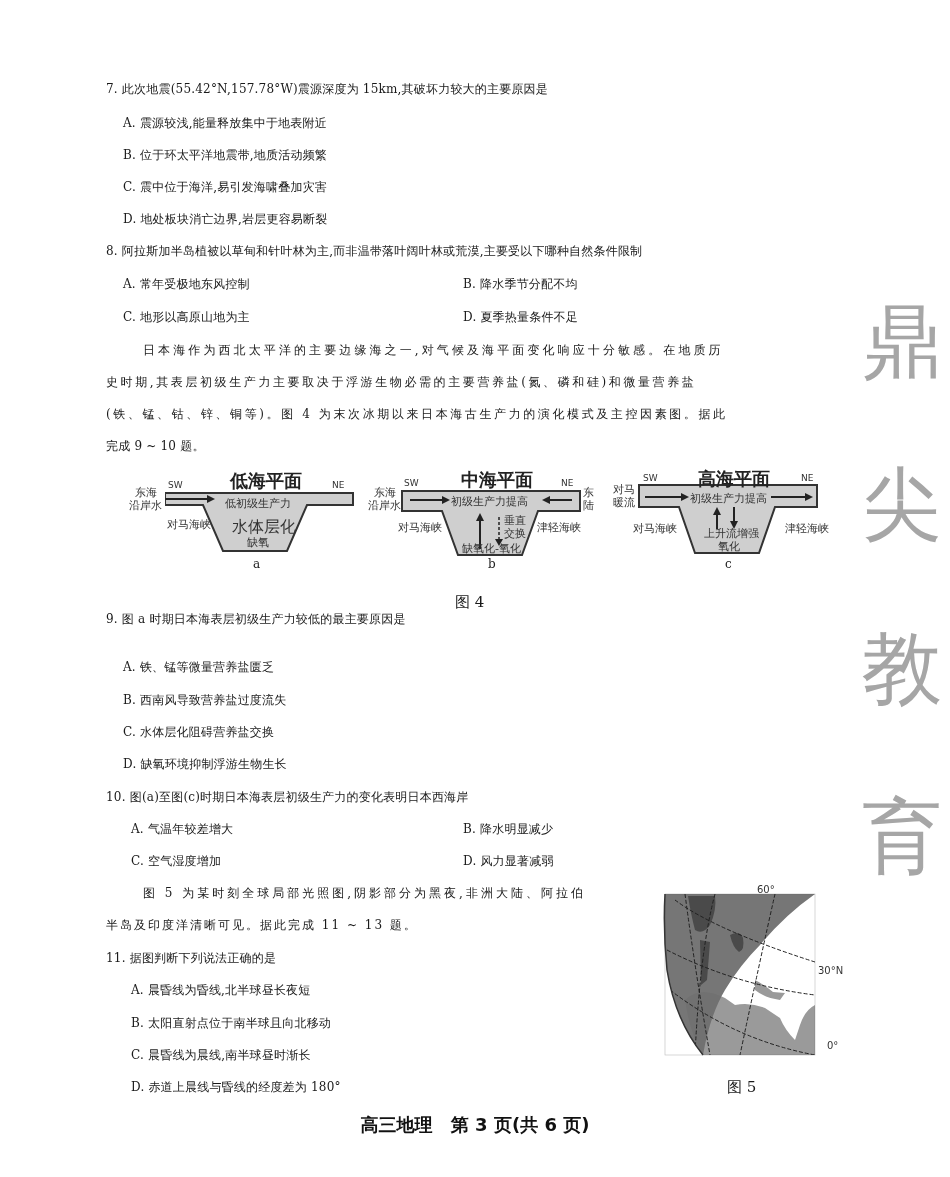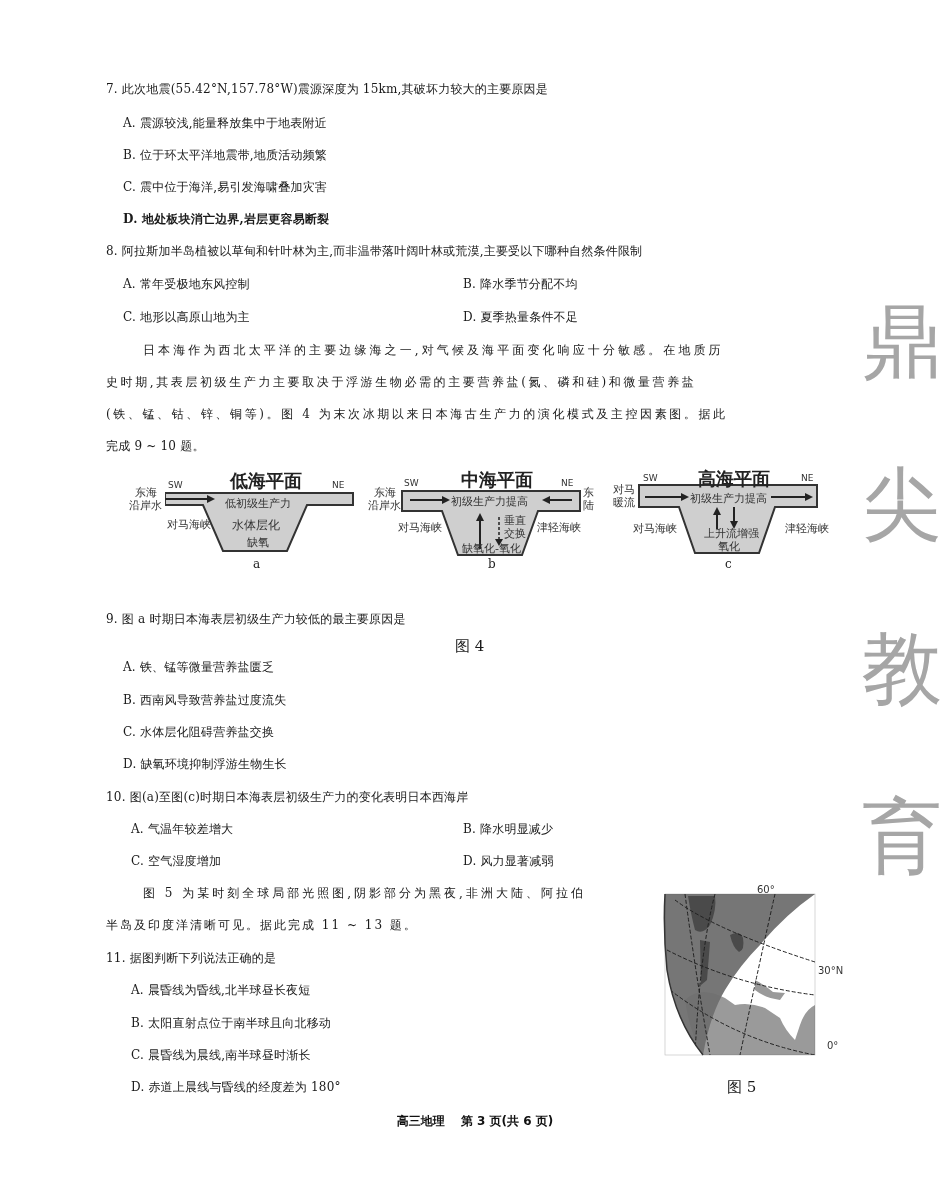"D. 地处板块消亡边界,岩层更容易断裂" div.line { font-weight: bold -> none }
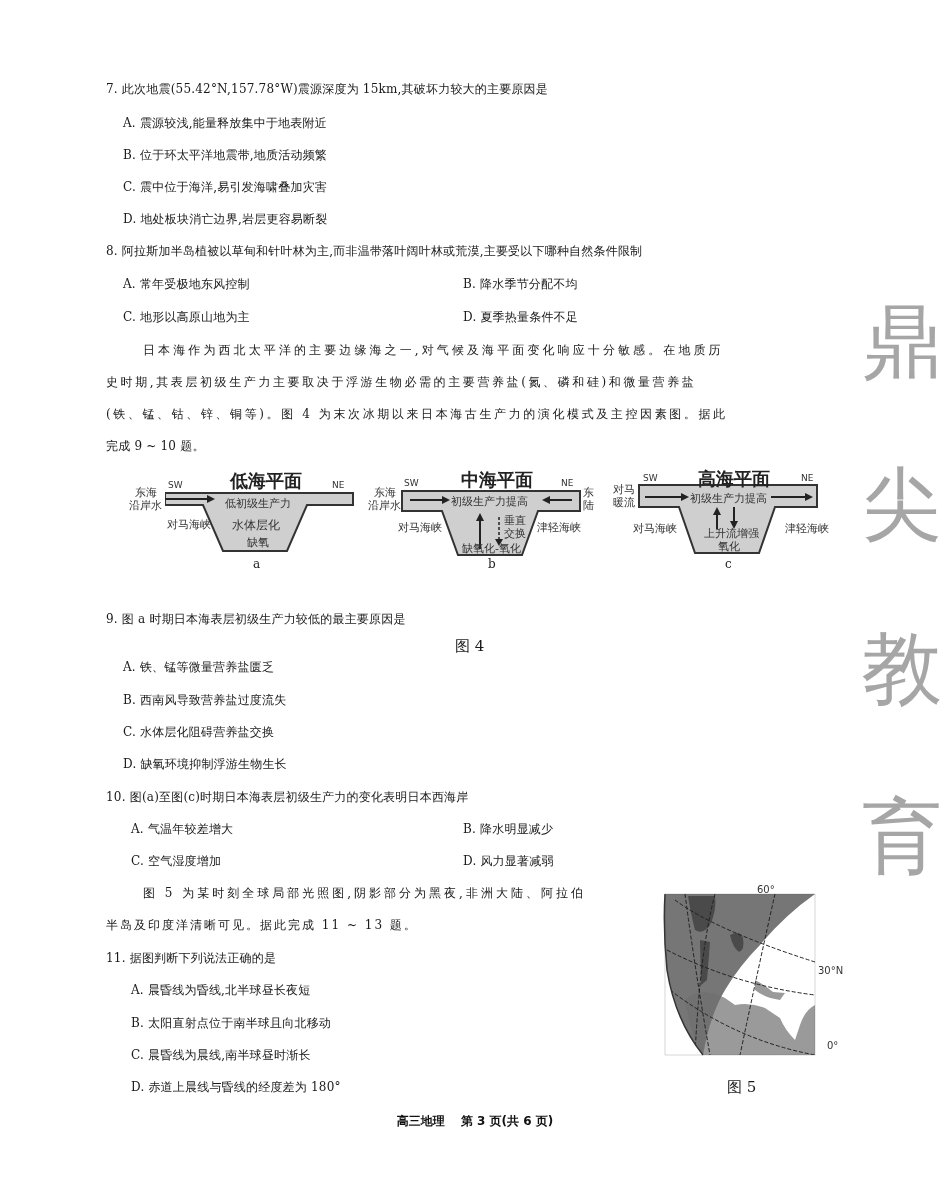"水体层化" div.dlabel { font-size: 12px -> 16px }
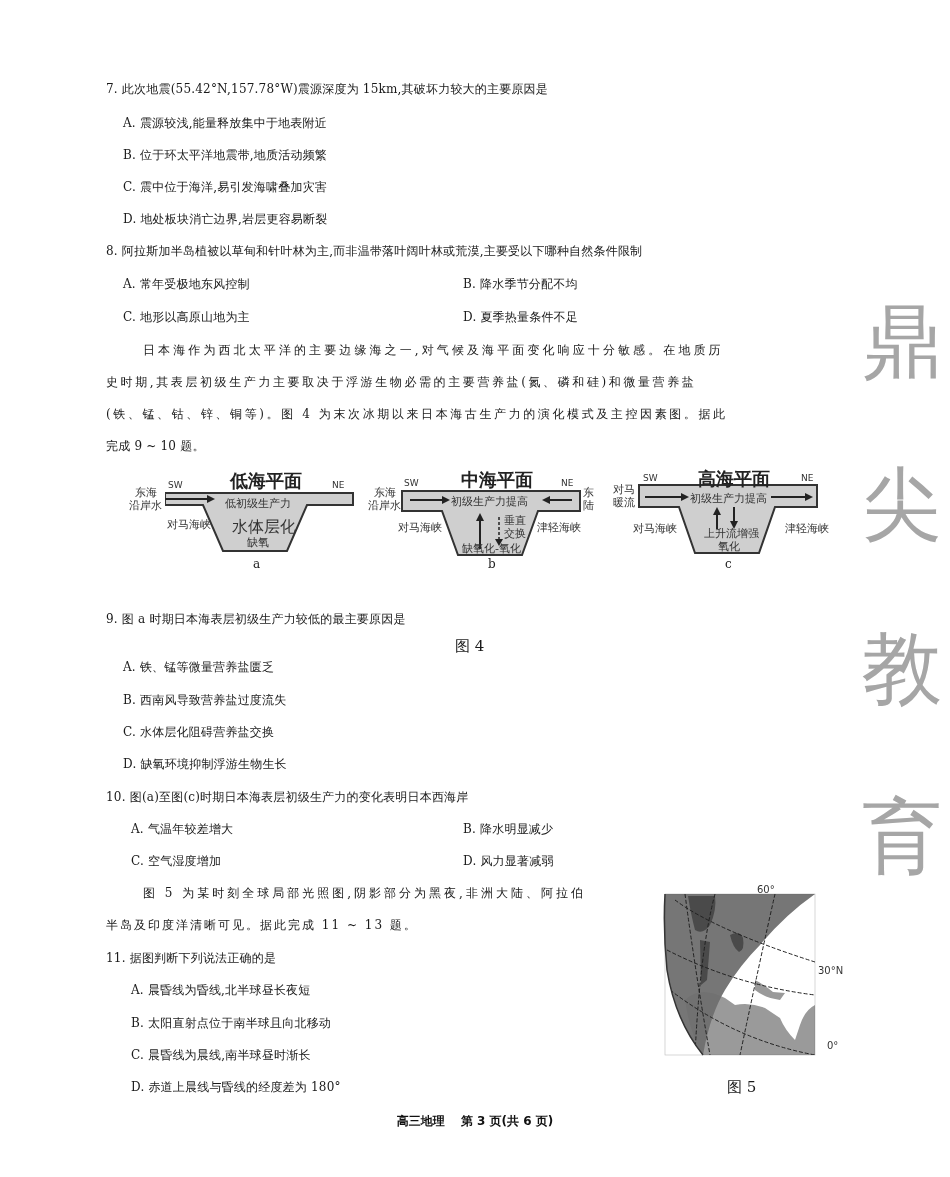"图 4" div.fig-caption { margin-top: 44px -> none }
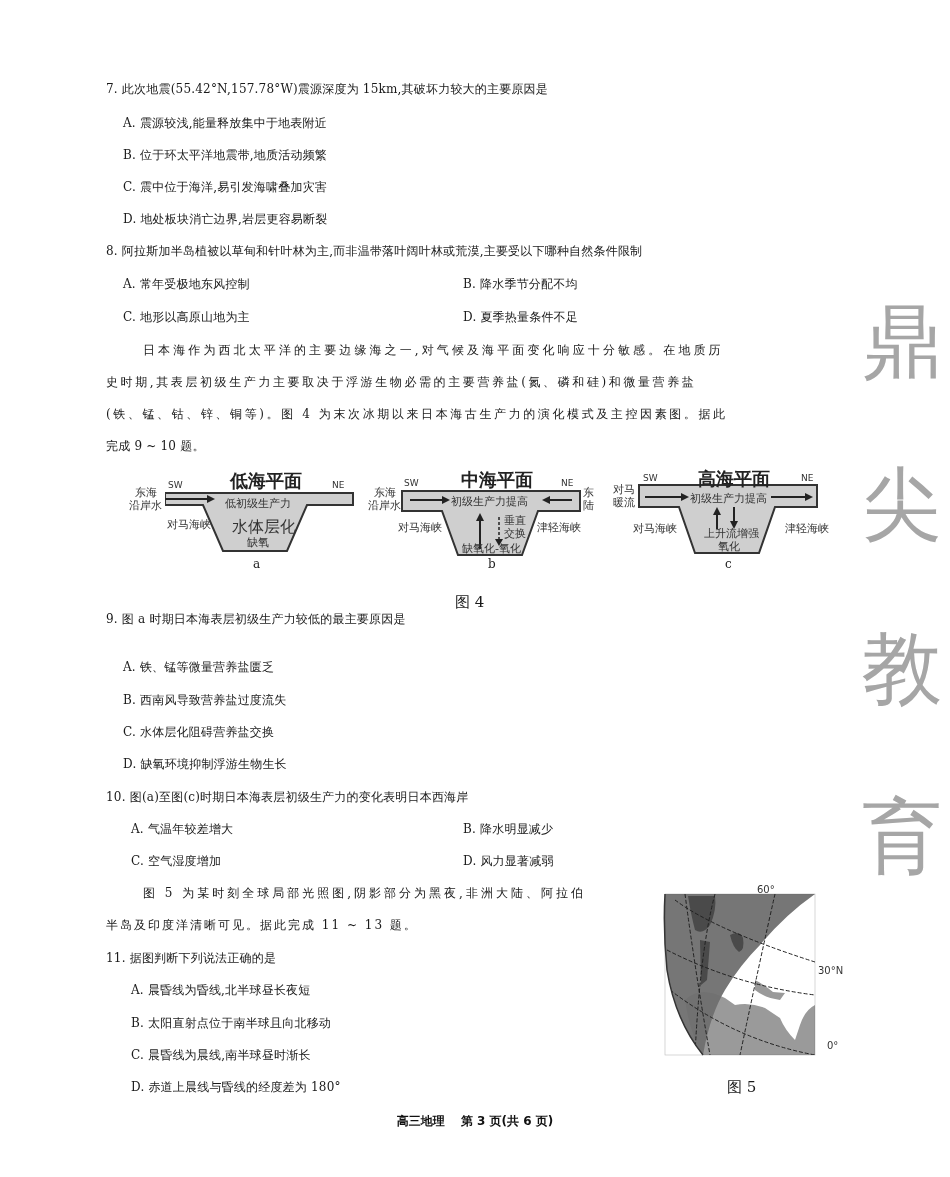"高三地理 第 3 页(共 6" .footer { font-size: 12px -> 18px }
